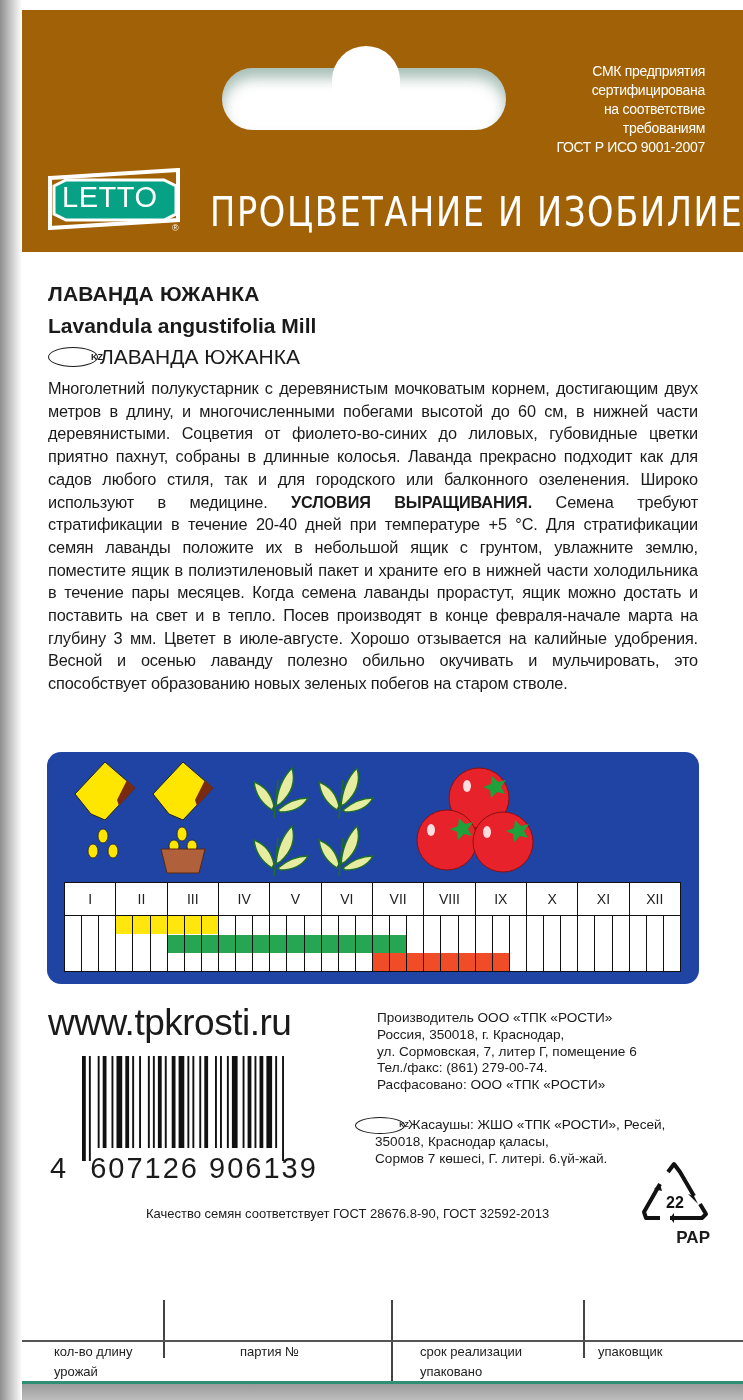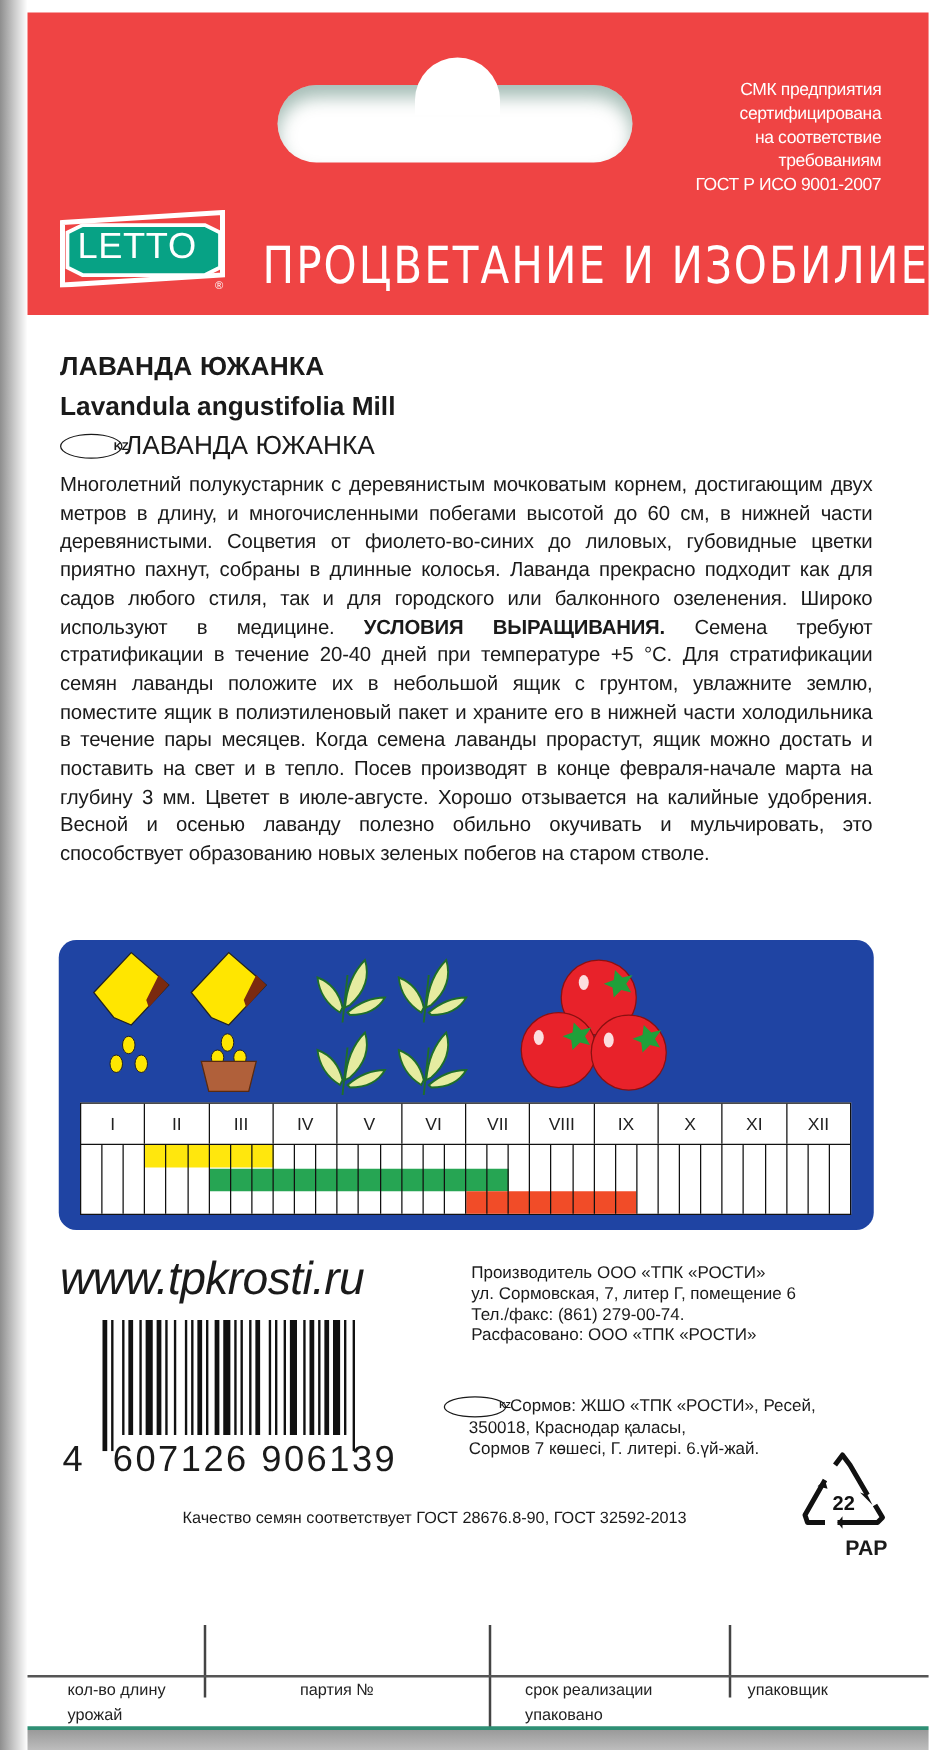"СМК предприятия" .header { background: #ef4444 -> #a16207 }
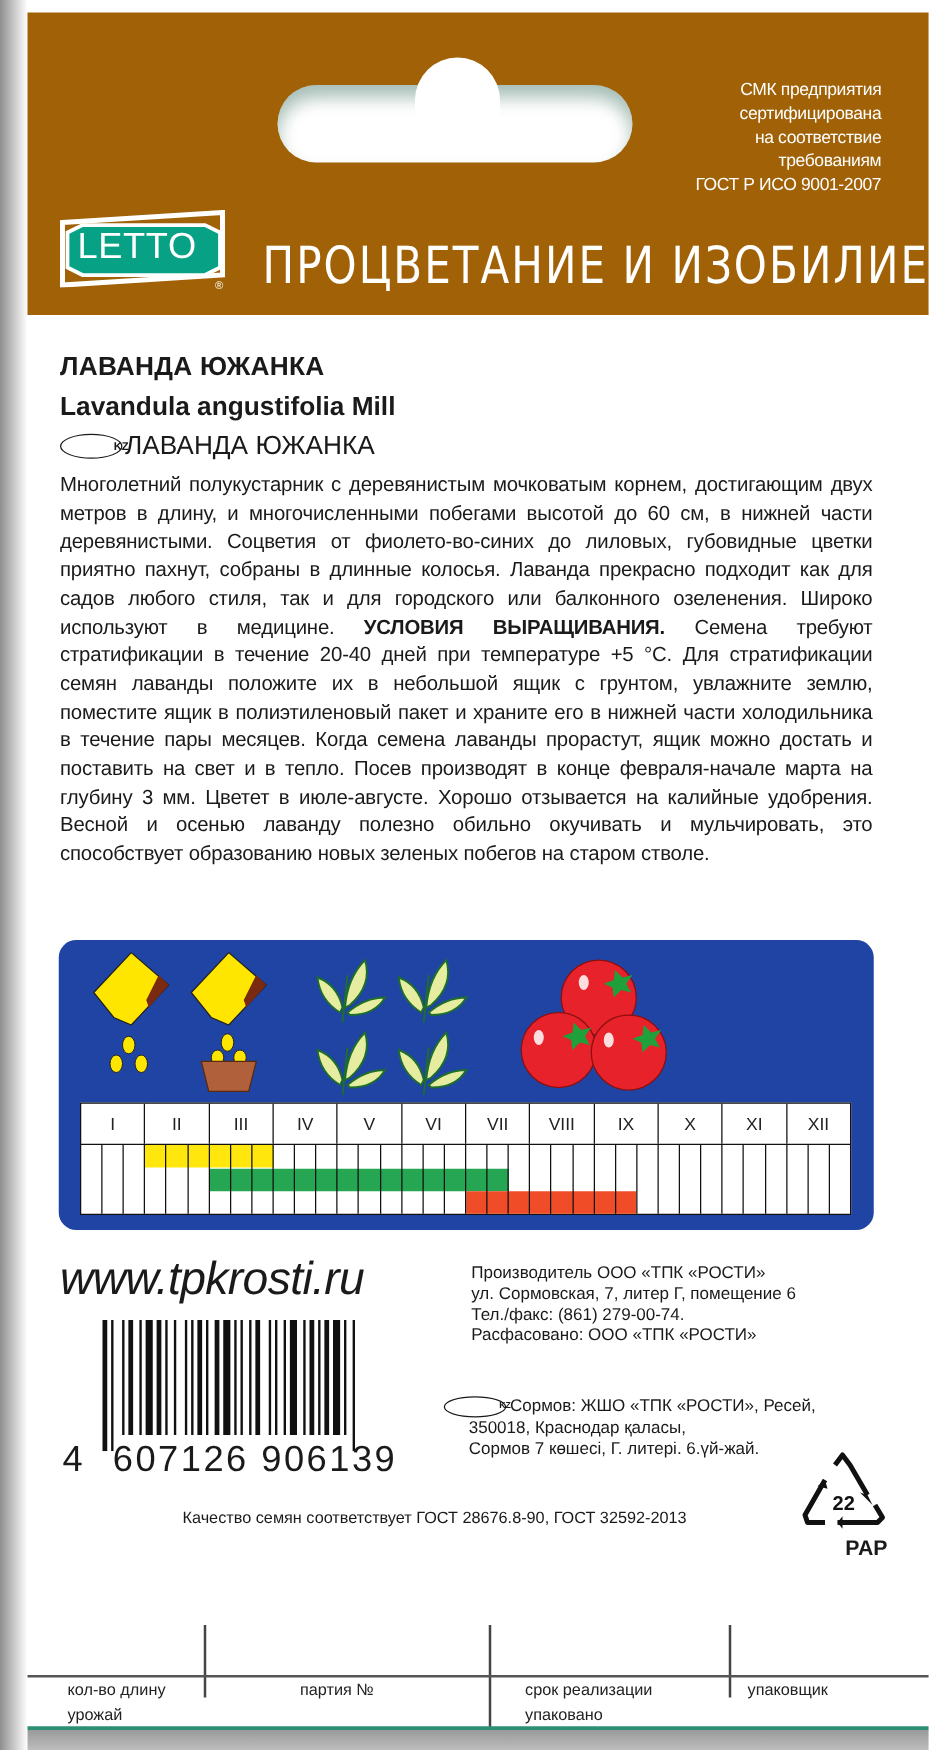"www.tpkrosti.ru" .website { font-style: italic -> none }
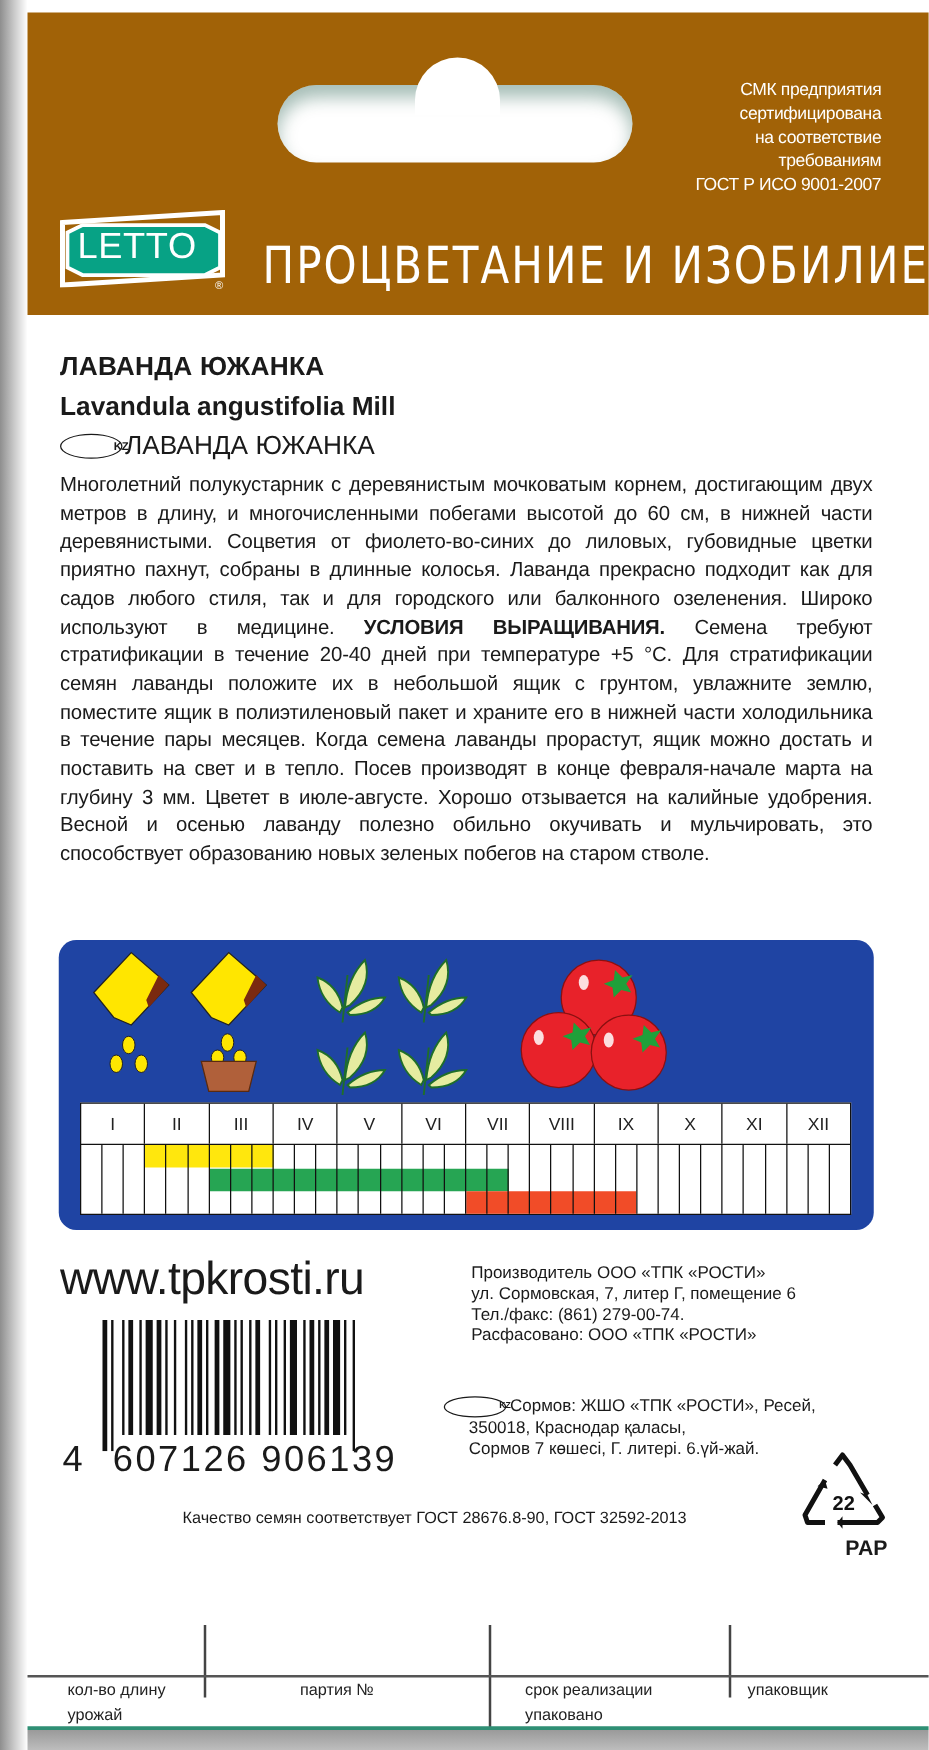"Россия, 350018, г. Краснодар," div { html: none -> <div>Россия, 350018, г. Краснодар,</div> }
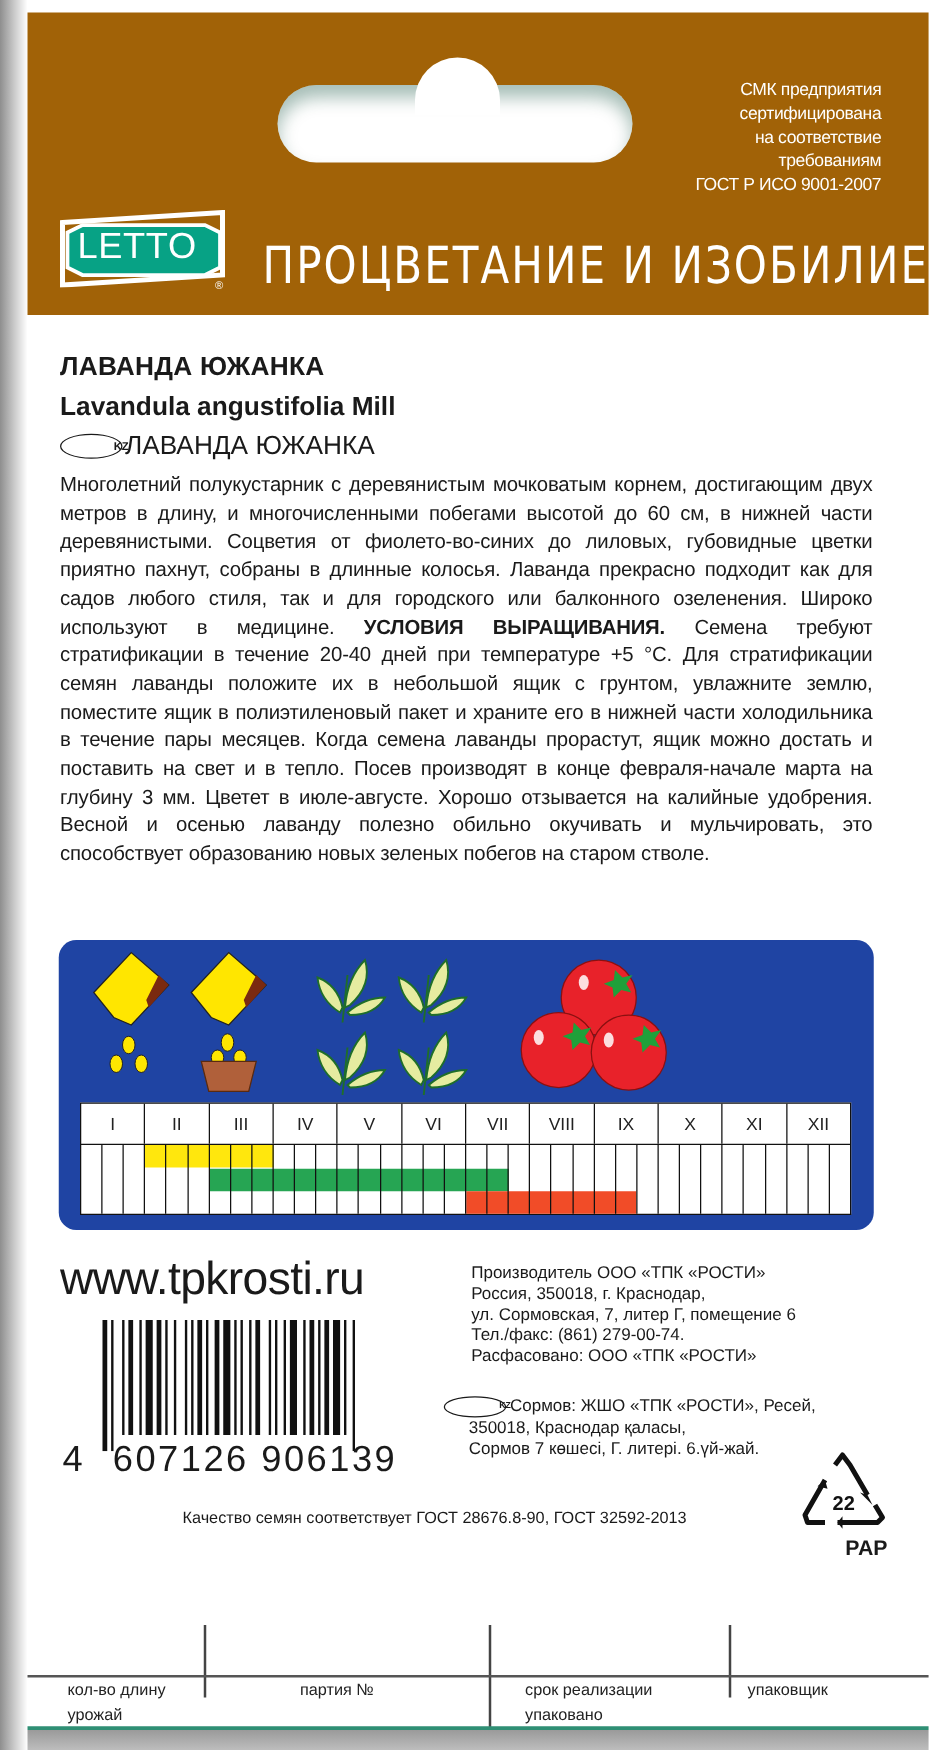"Сормов: ЖШО «ТПК «РОСТИ», Ресей," span { text: Сормов -> Жасаушы }
